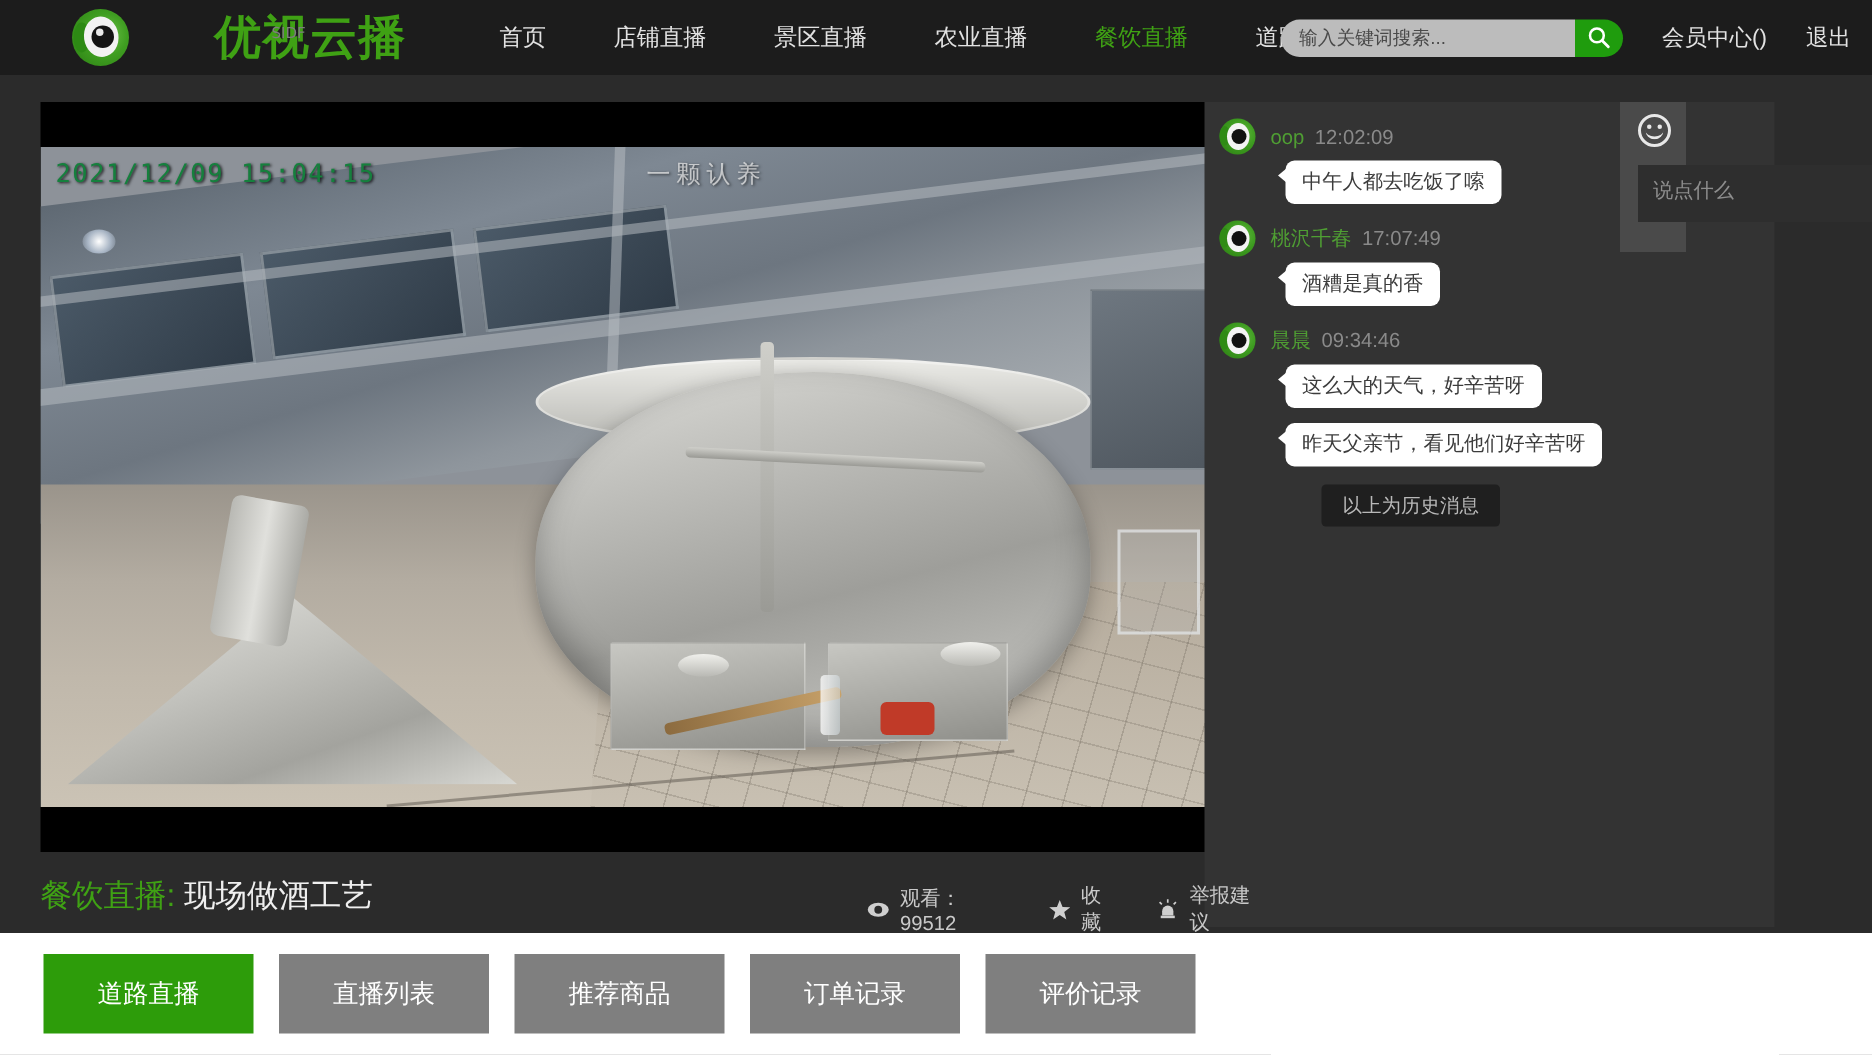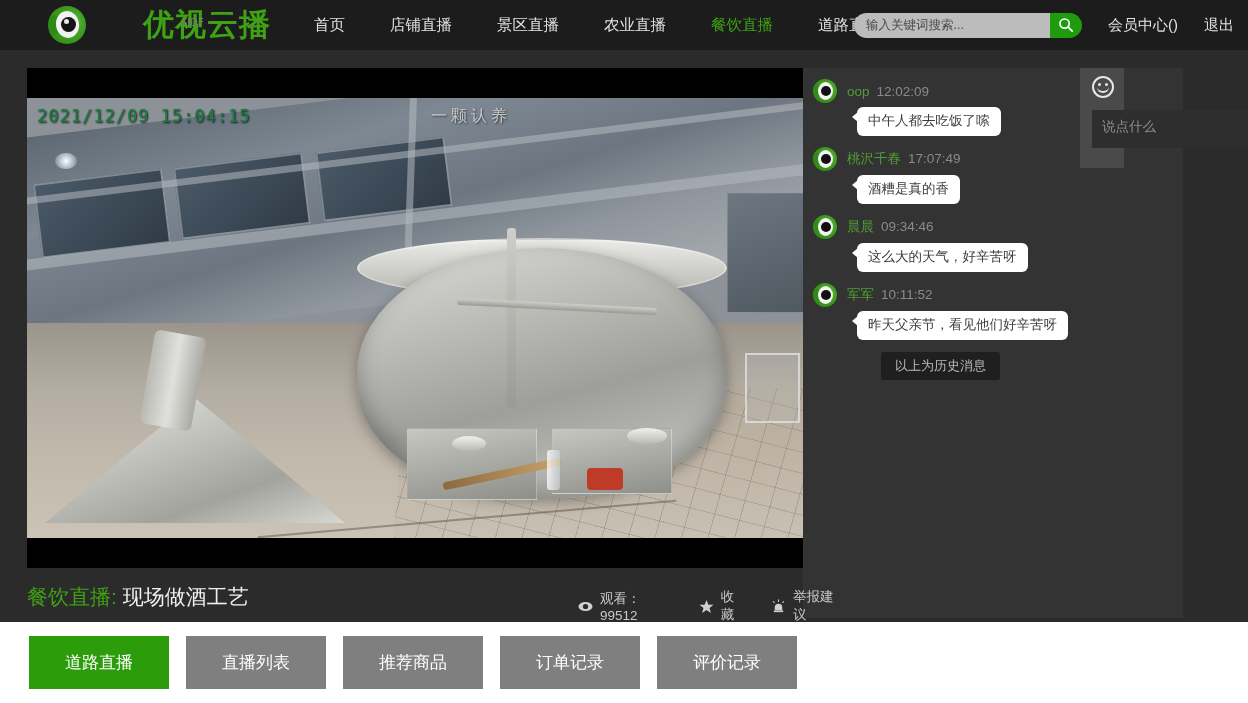"首页" .nav { margin-left: 43px -> 62px }
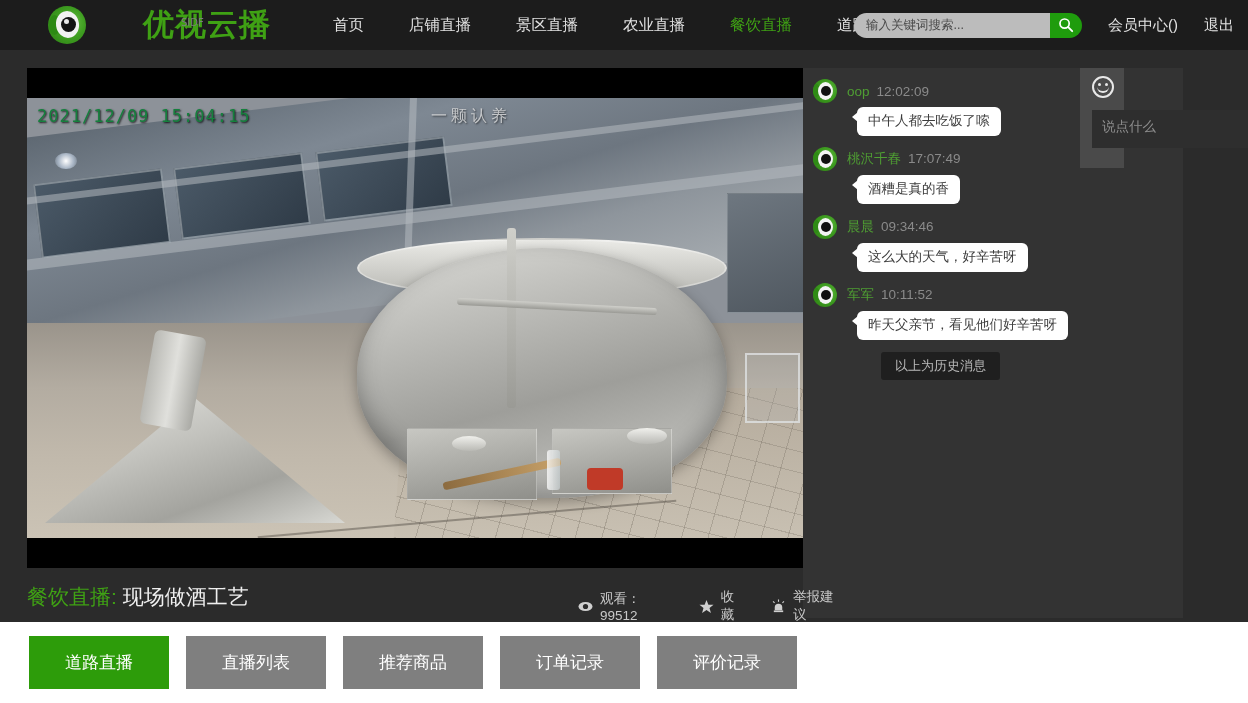"军军" div.msg-head { html: <div> <div> <div></div> <div></div> <div></div> <div></div> </div> <span>军军</span> <span>10:11:52</span> </div> -> none }
